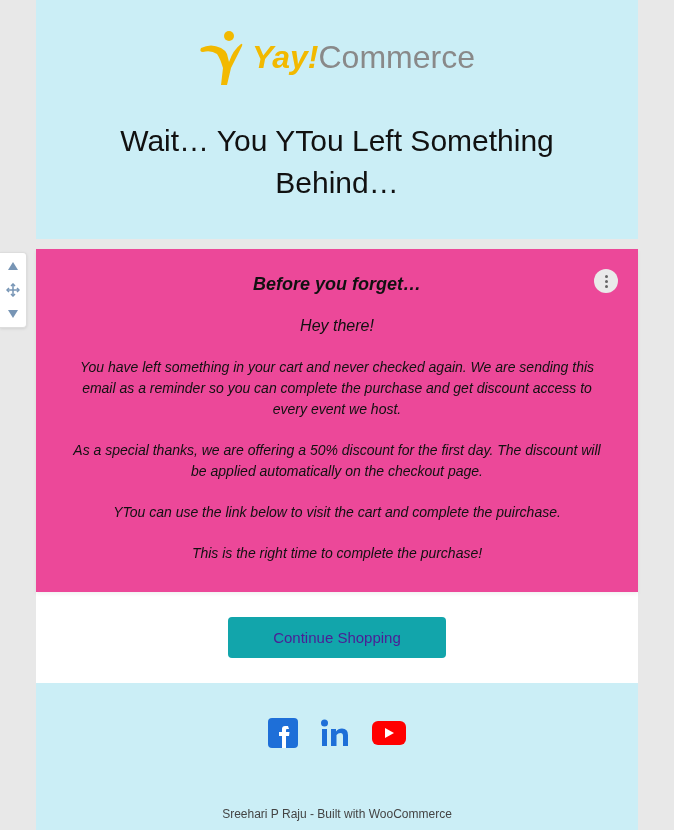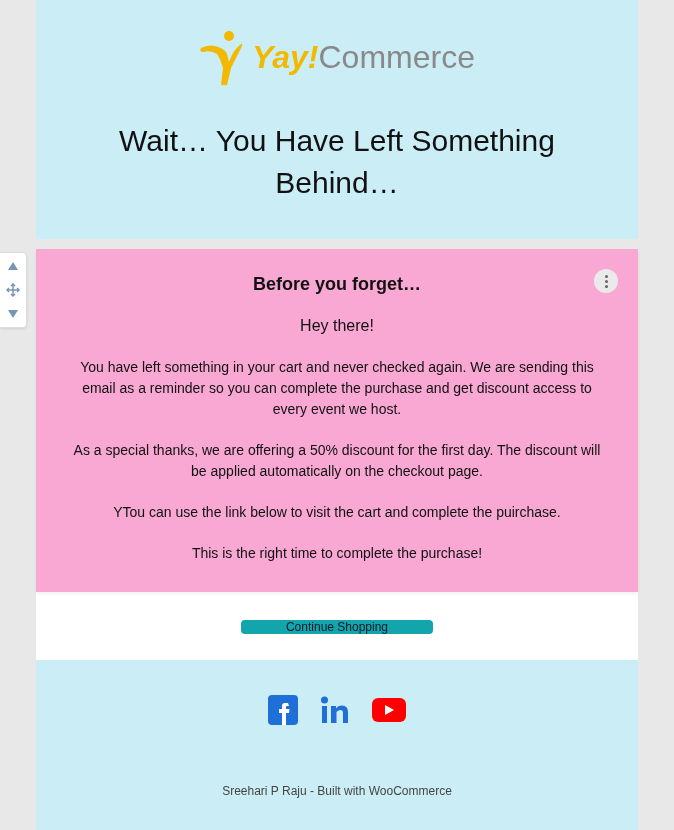"Wait… You Have Left Something" h1.main-title { text: Have -> YTou }
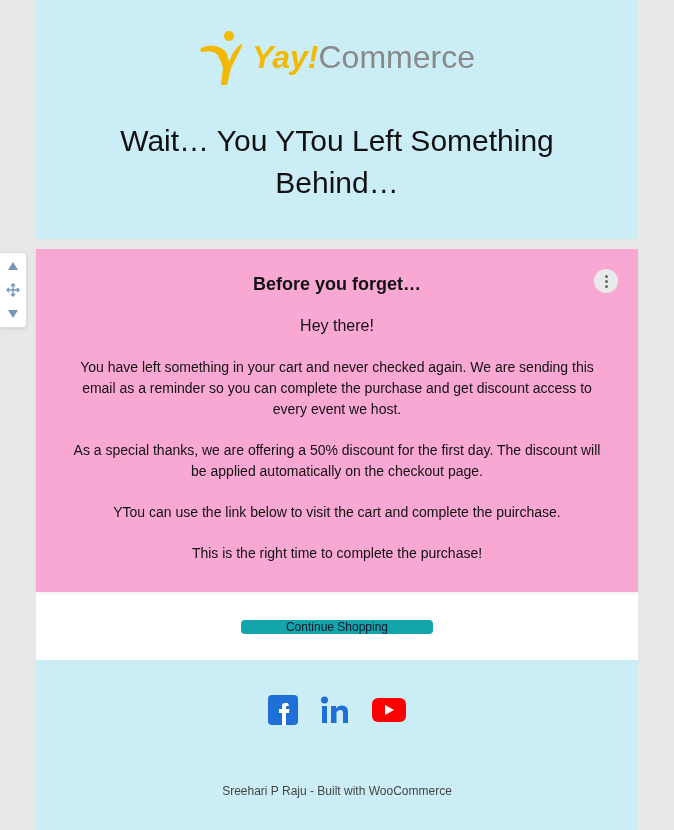"Before you forget…" .content-card { background: #f9a8d4 -> #ec4899; font-style: none -> italic }
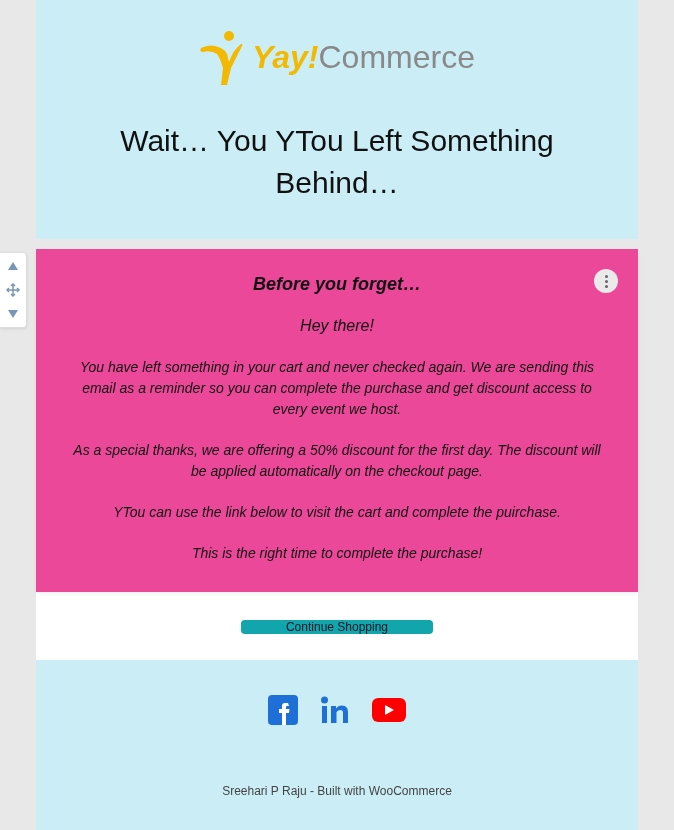"Continue Shopping" .cta-button { color: #0f172a -> #4c1d95; font-size: 12px -> 15px; padding: 0 45px -> 12px 45px }
